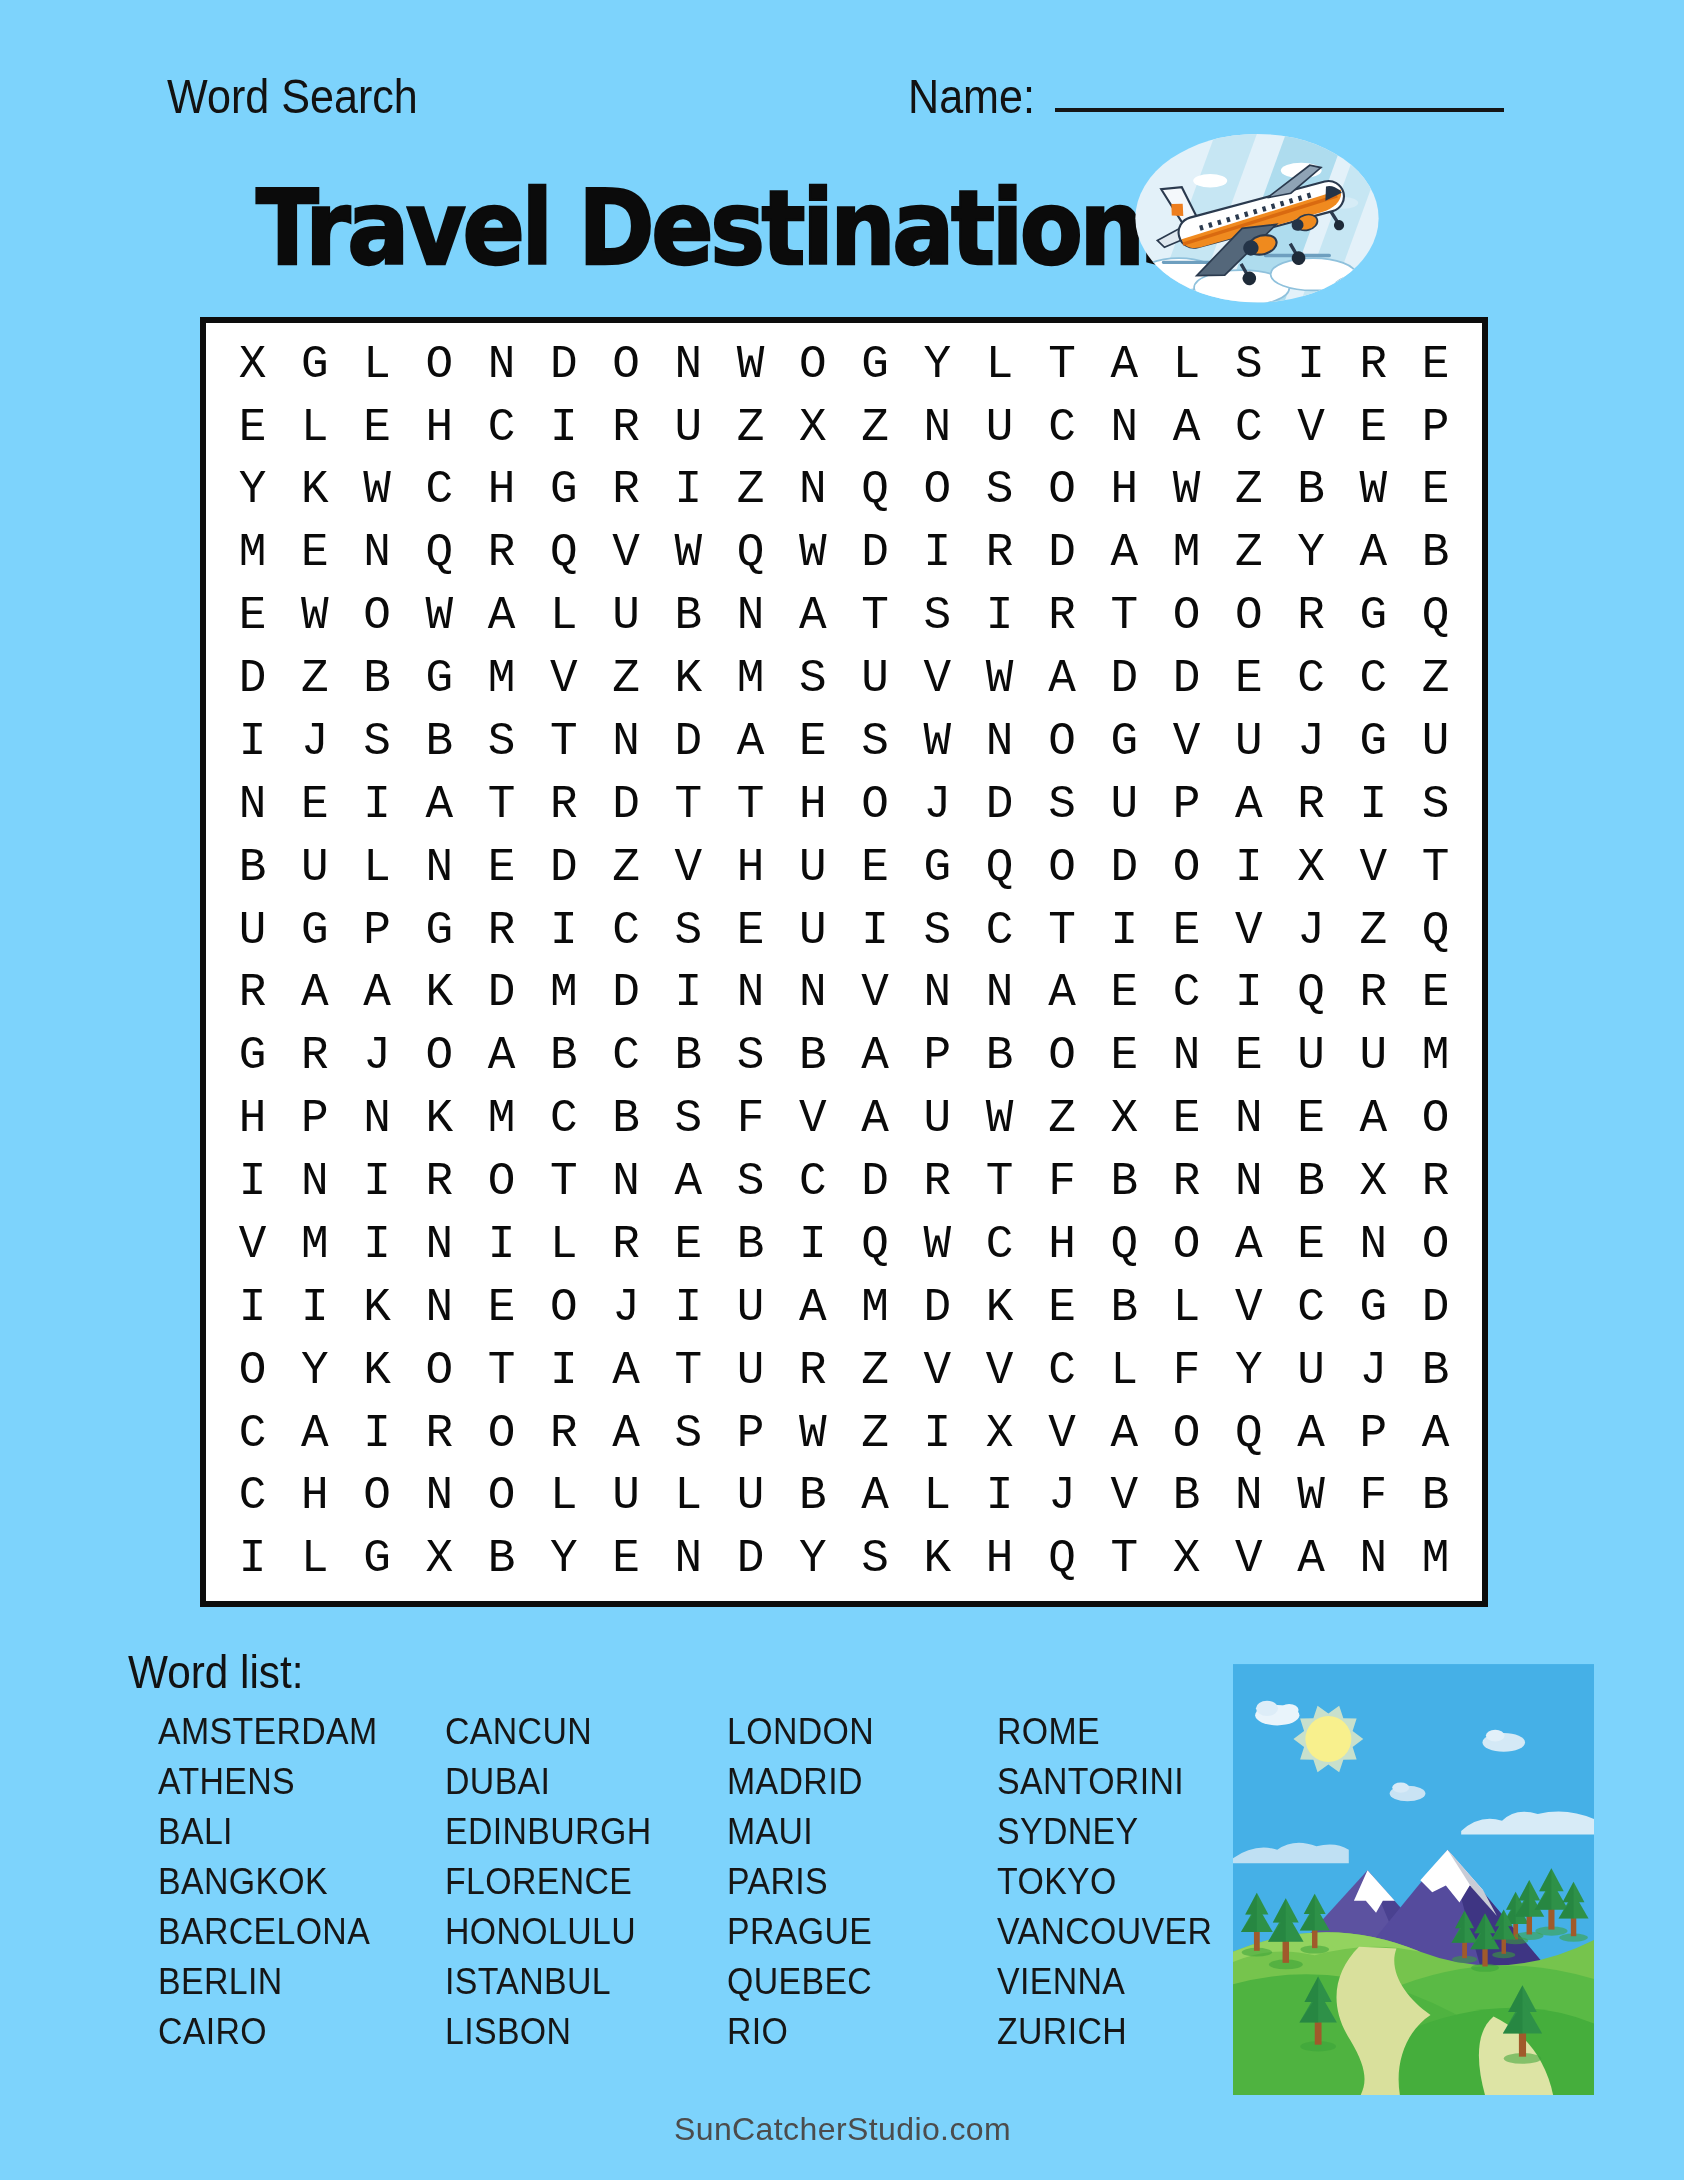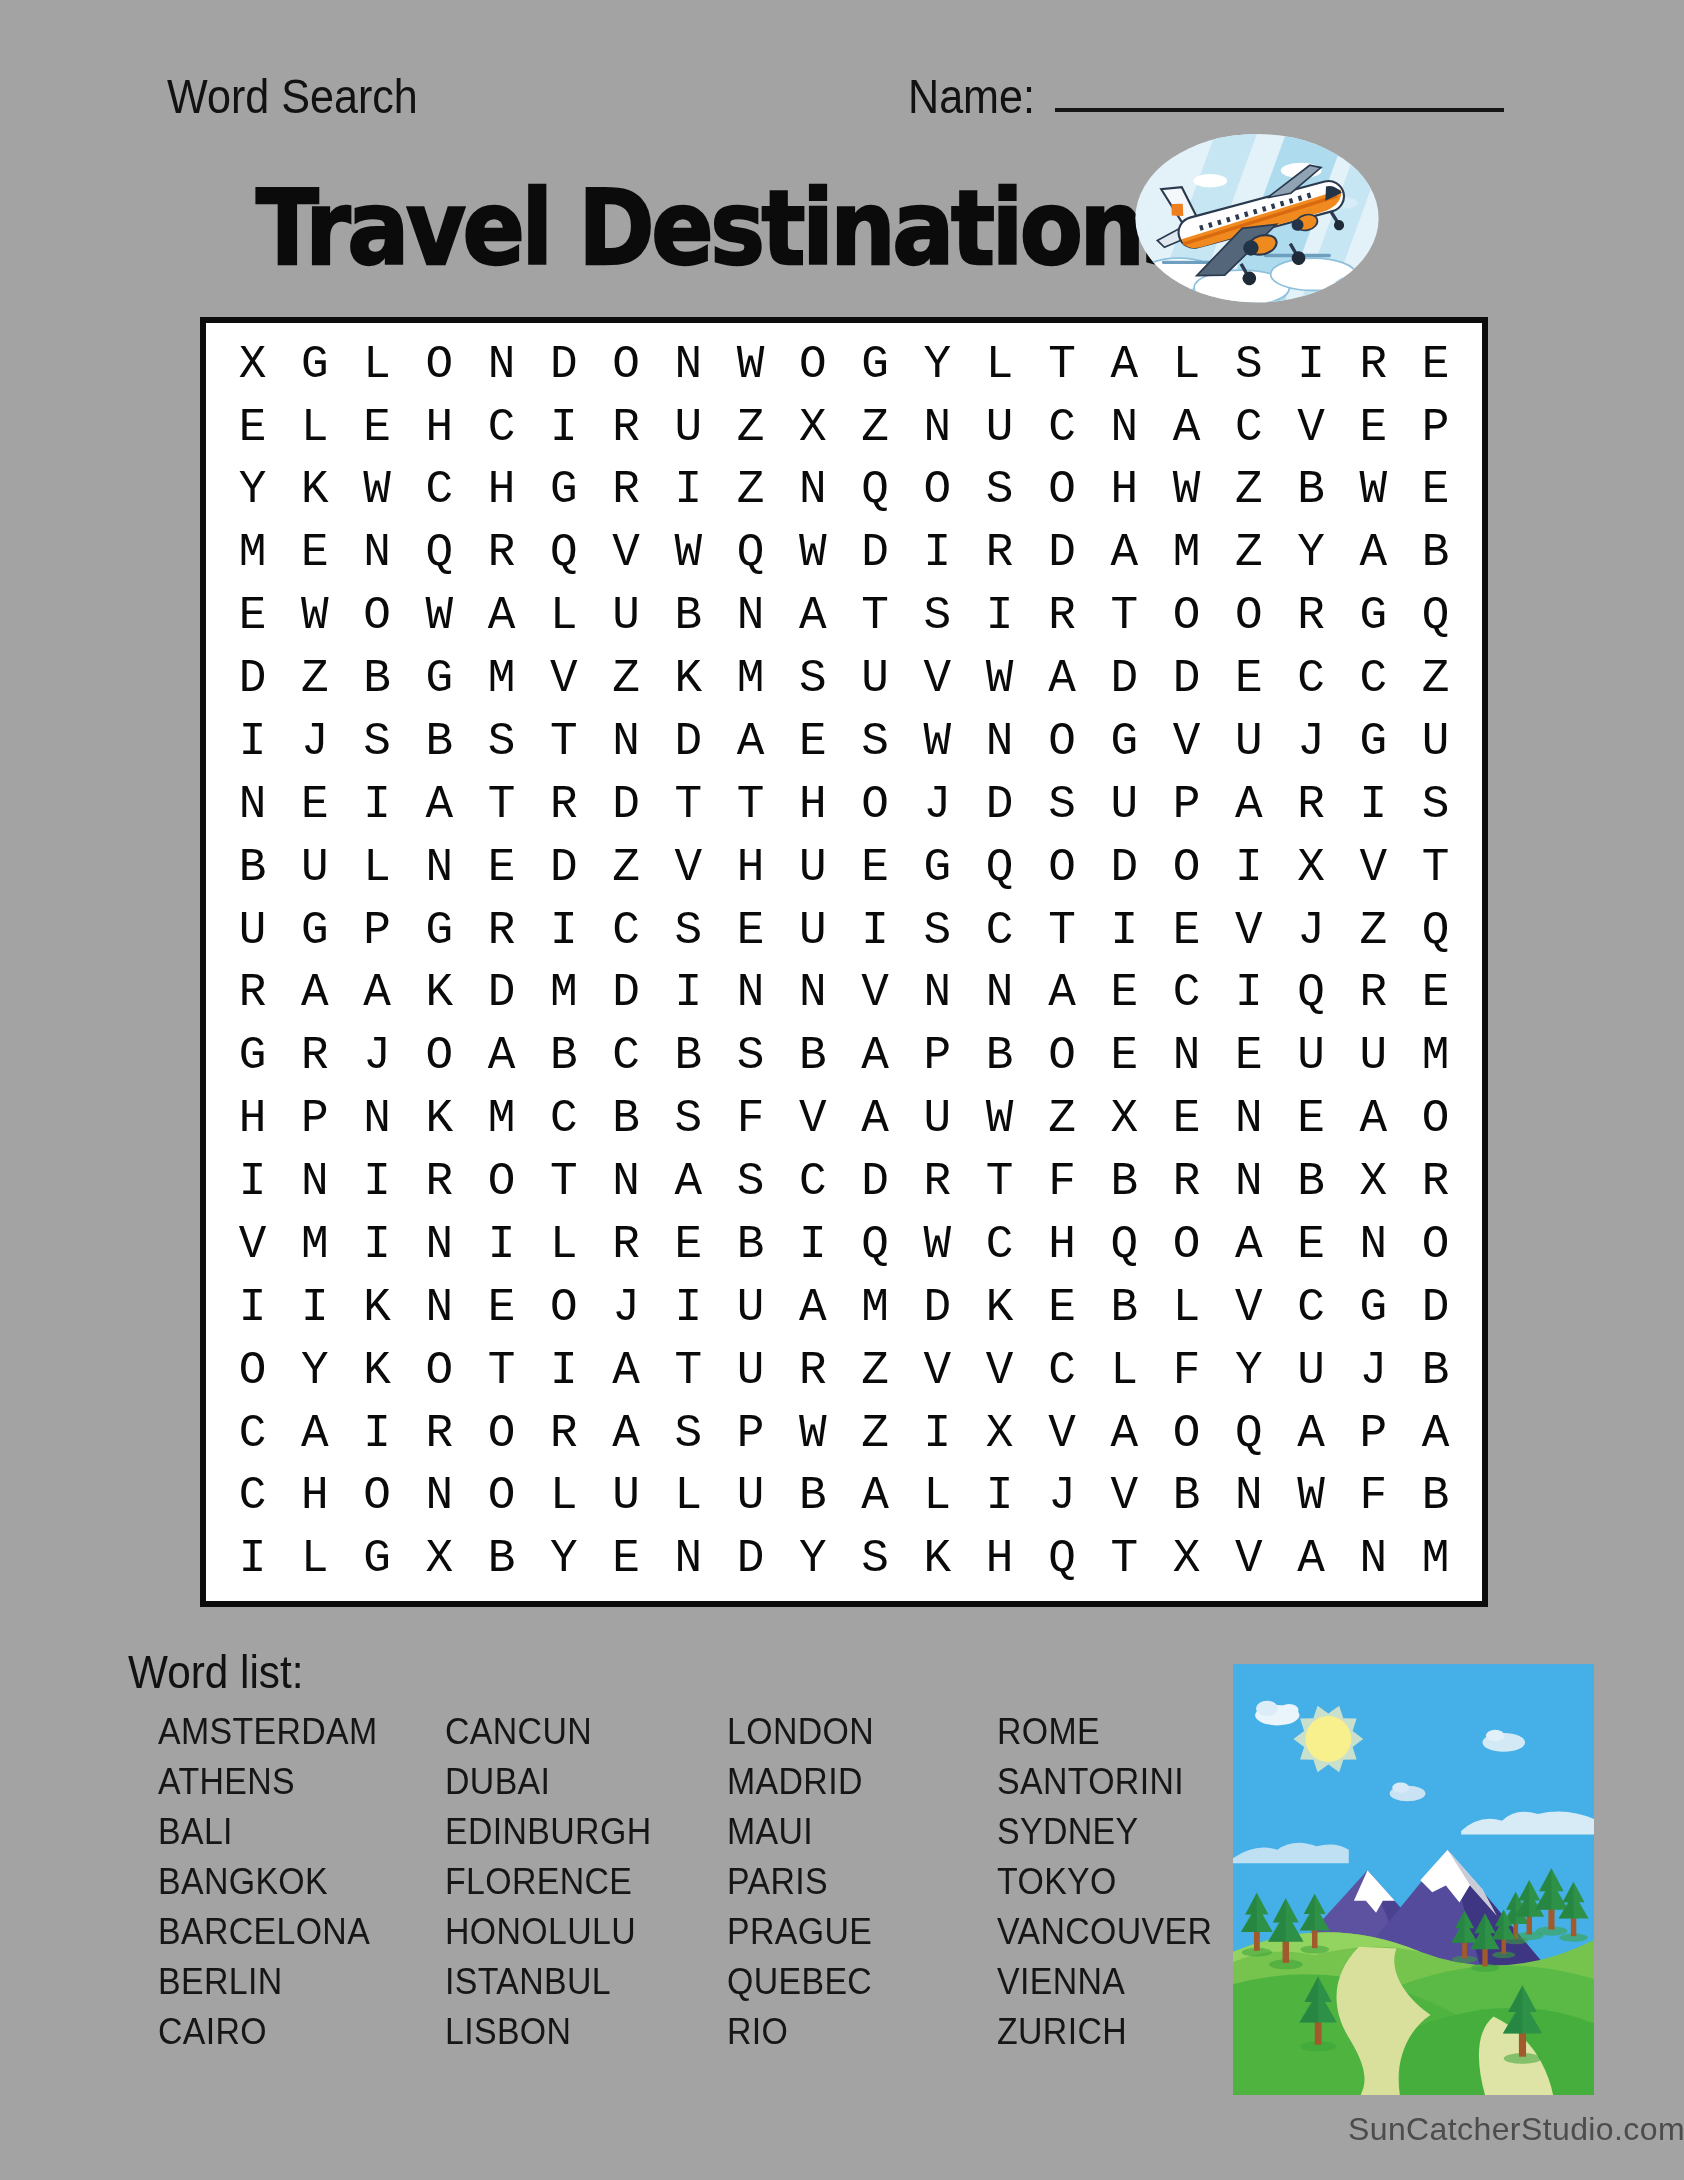"Word Search" #page { background: #a3a3a3 -> #7dd3fc }
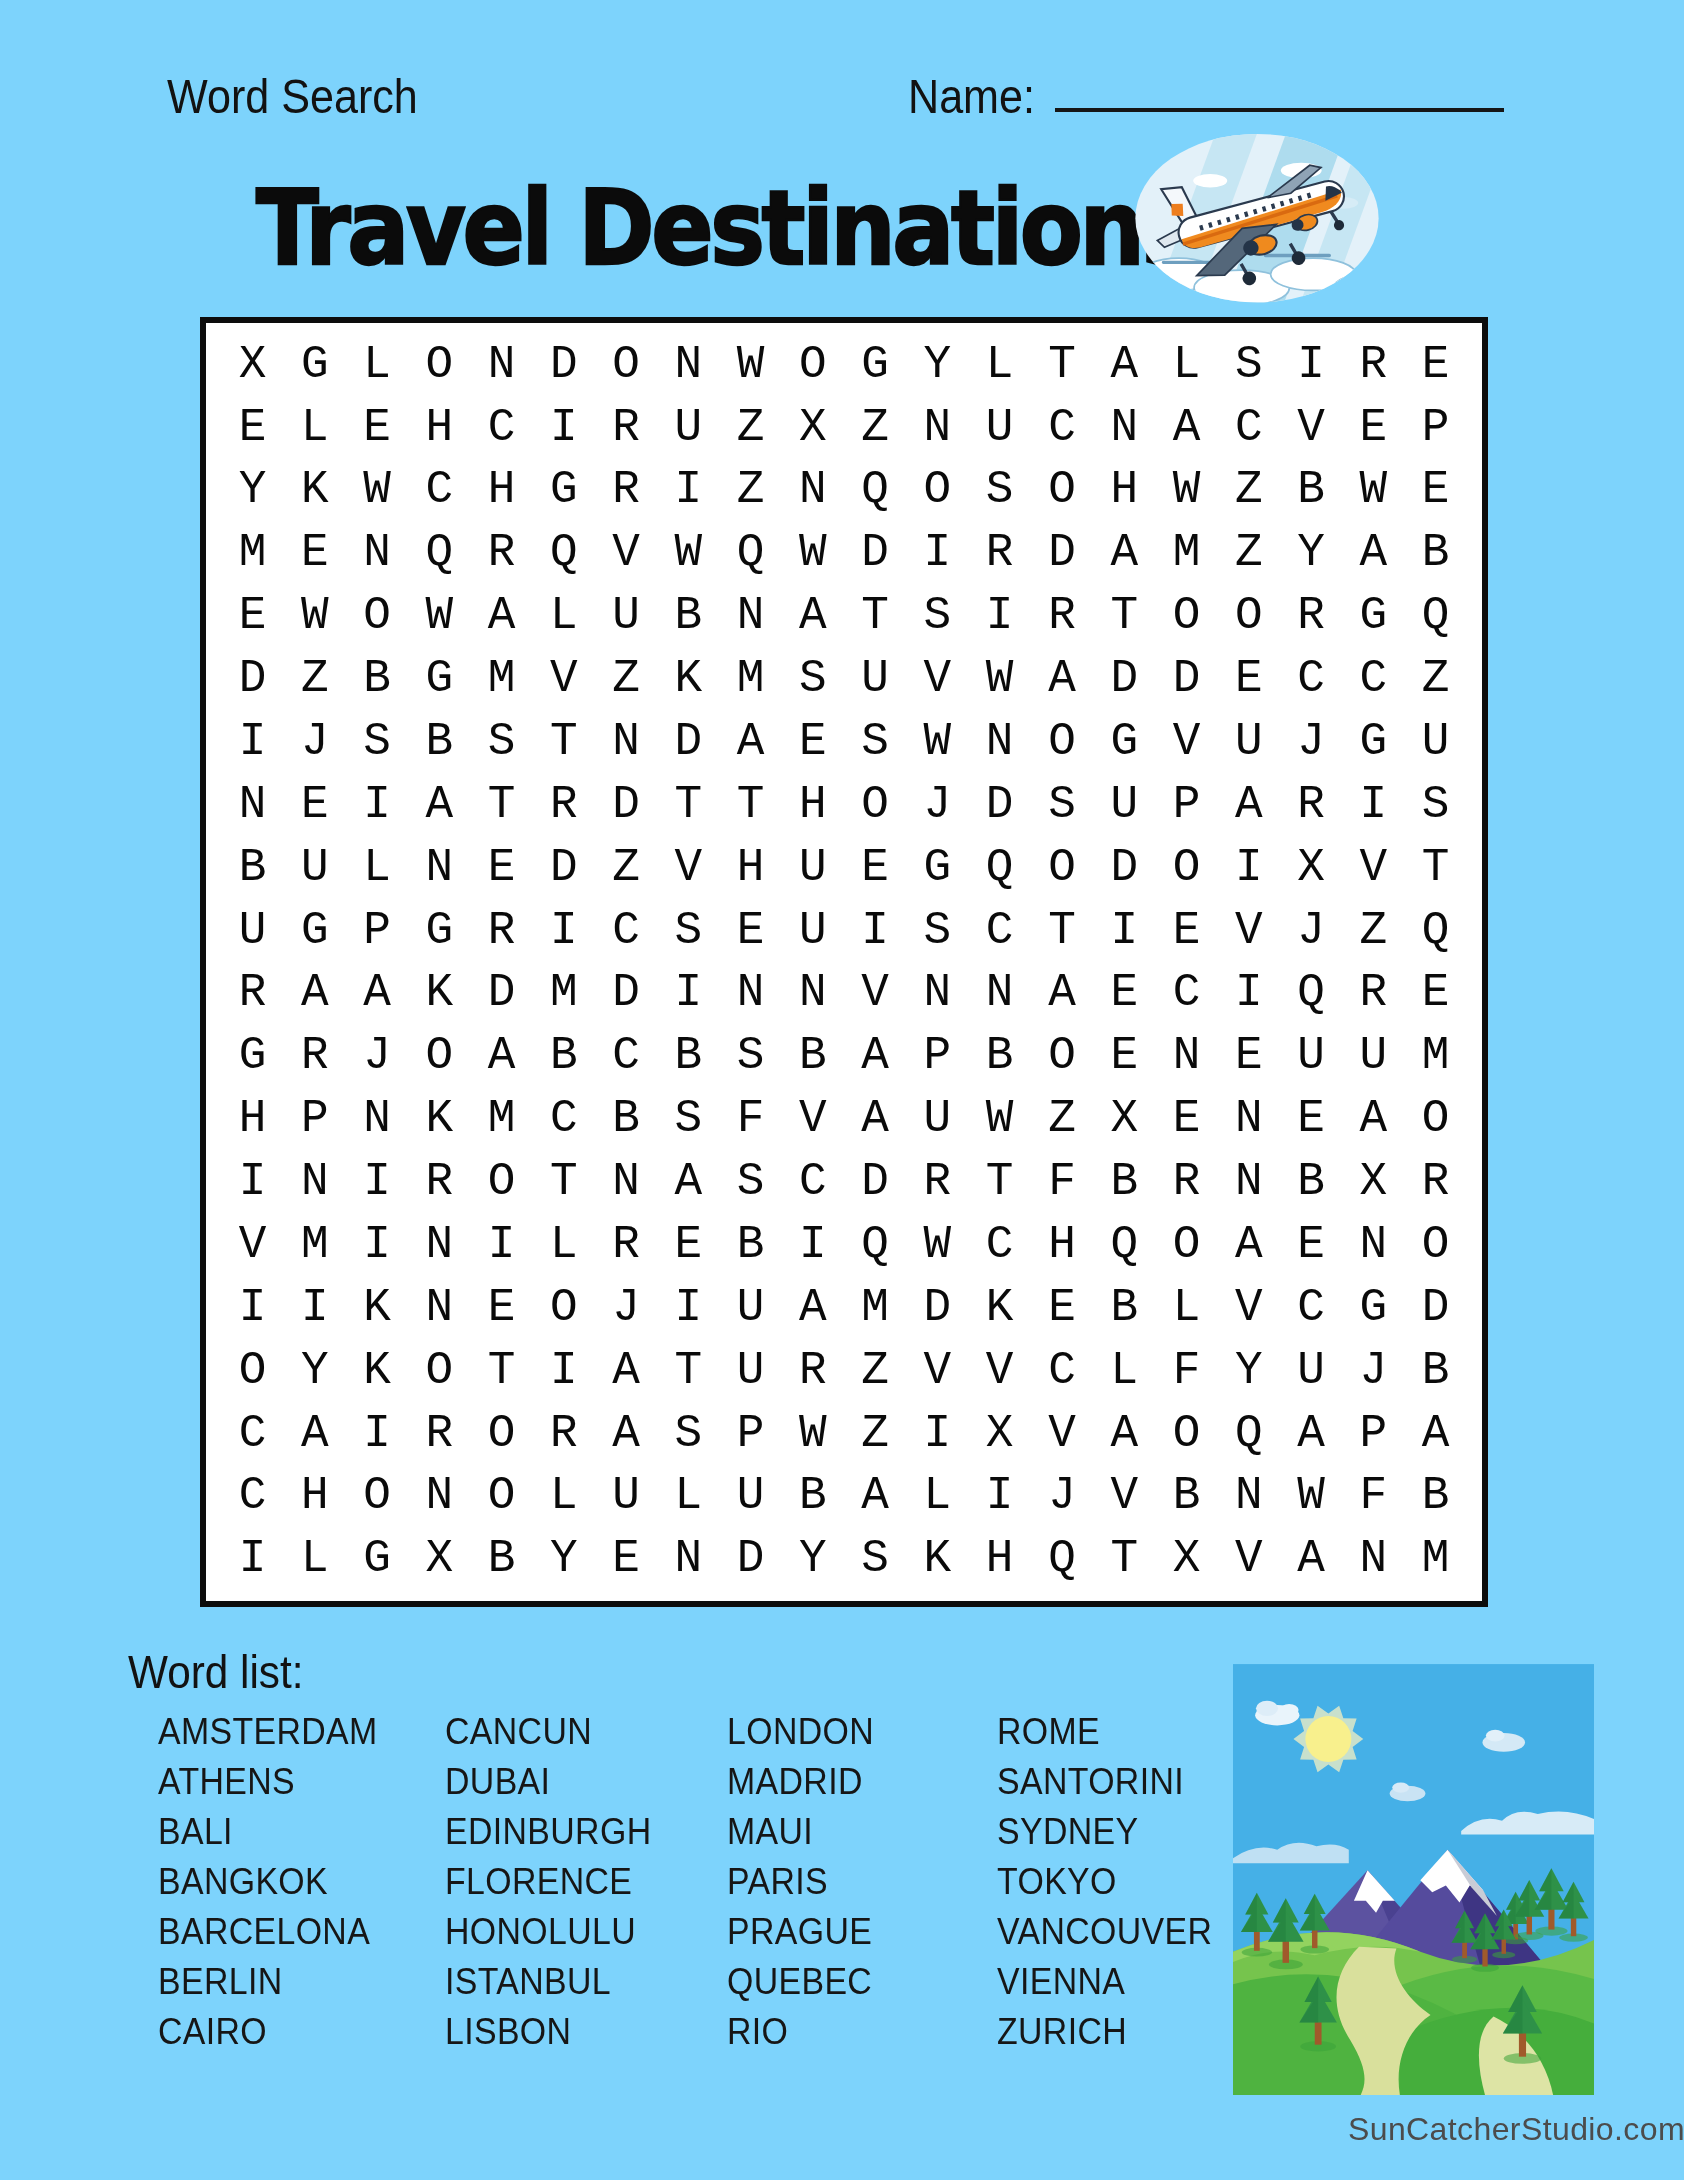"SunCatcherStudio.com" .footer { text-align: right -> center }
